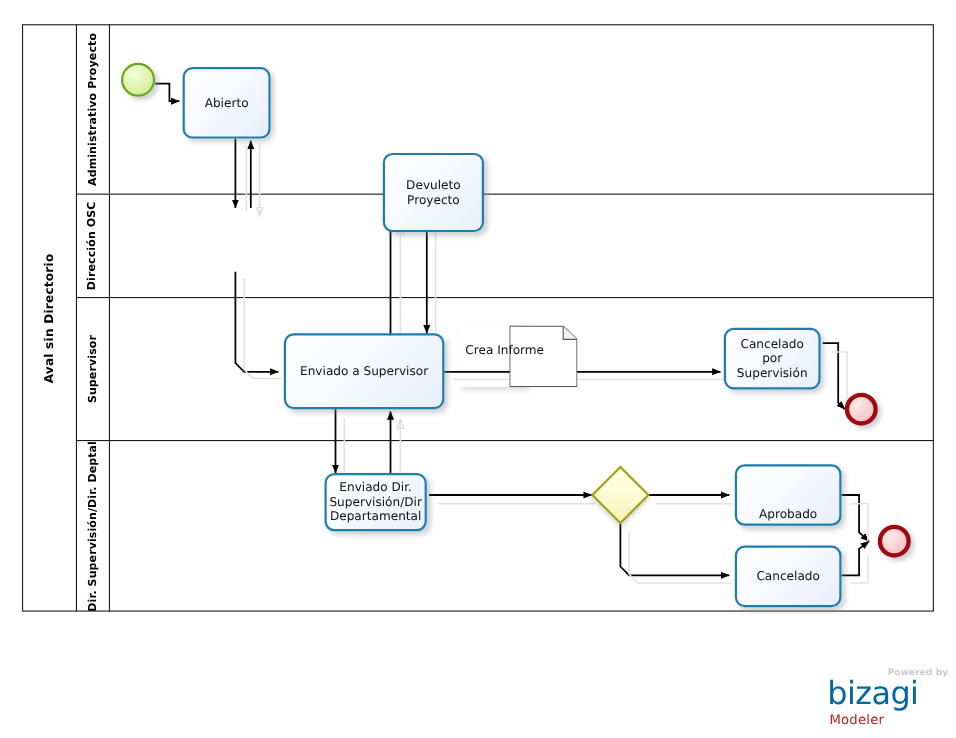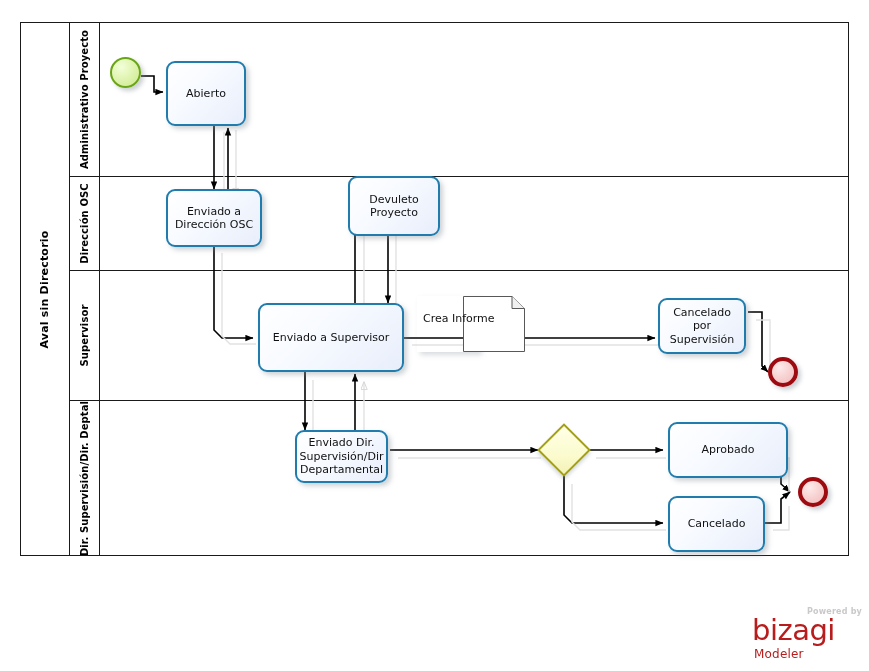"Devuleto Proyecto" div.task { height: 60px -> 72px; margin-top: 37px -> none }
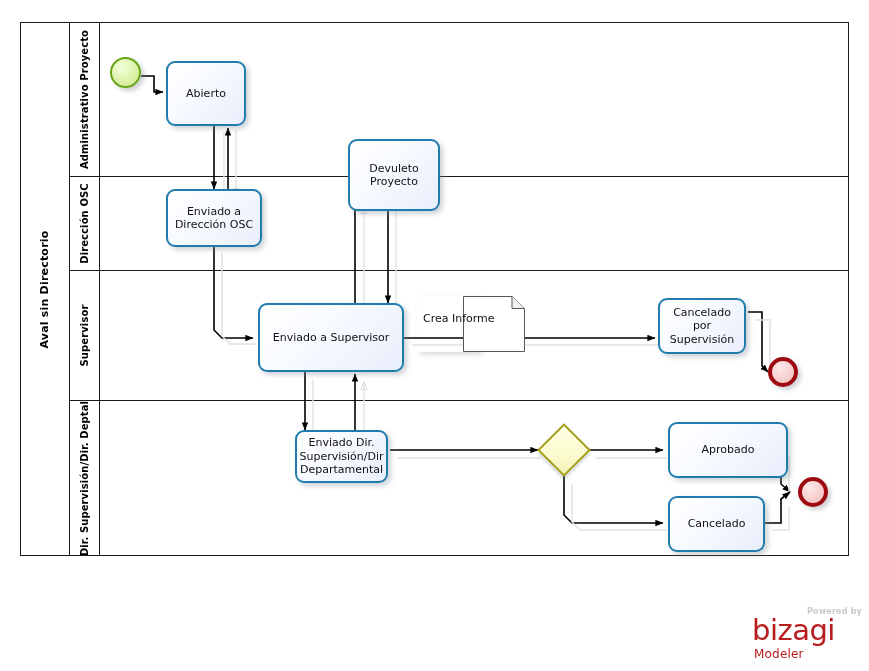"Enviado a Dirección OSC" div.task { html: <div> <span>Enviado a Dirección OSC</span> </div> -> none }
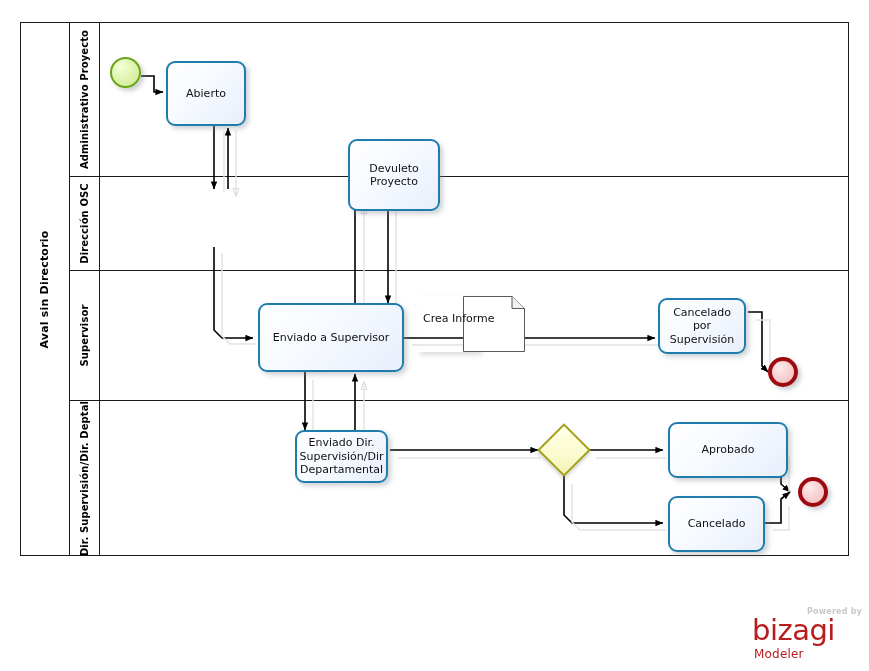"Aprobado" div.task { align-items: none -> flex-end; width: 120px -> 97px }
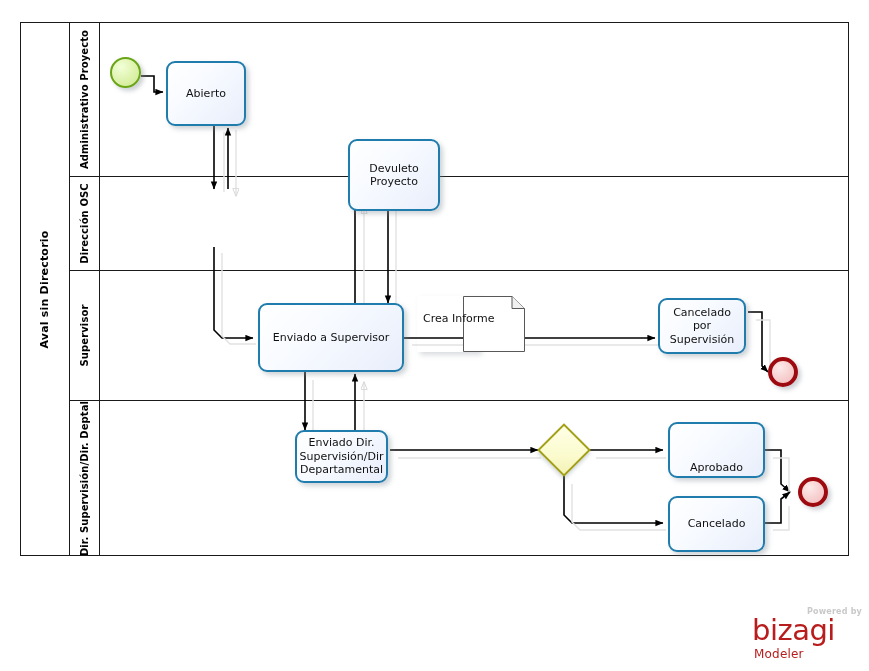"bizagi" .logo .brand { color: #b91c1c -> #0369a1 }
